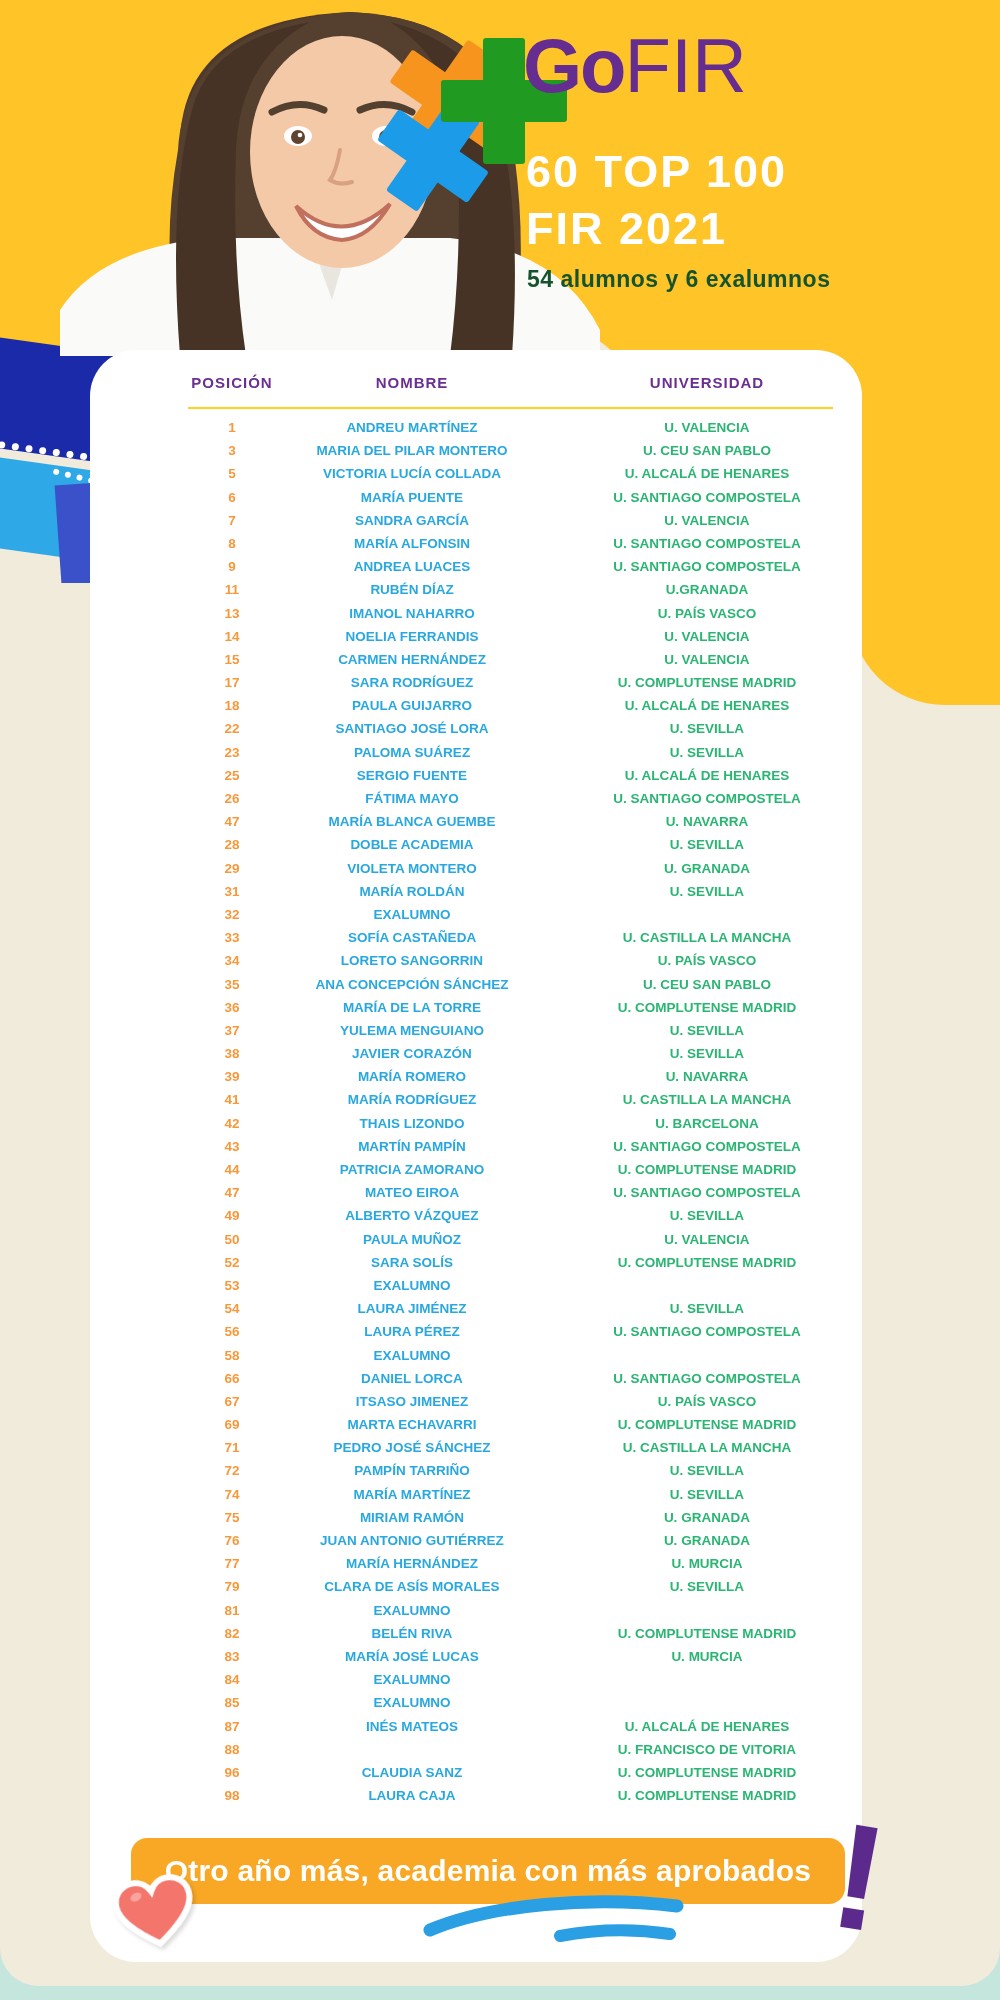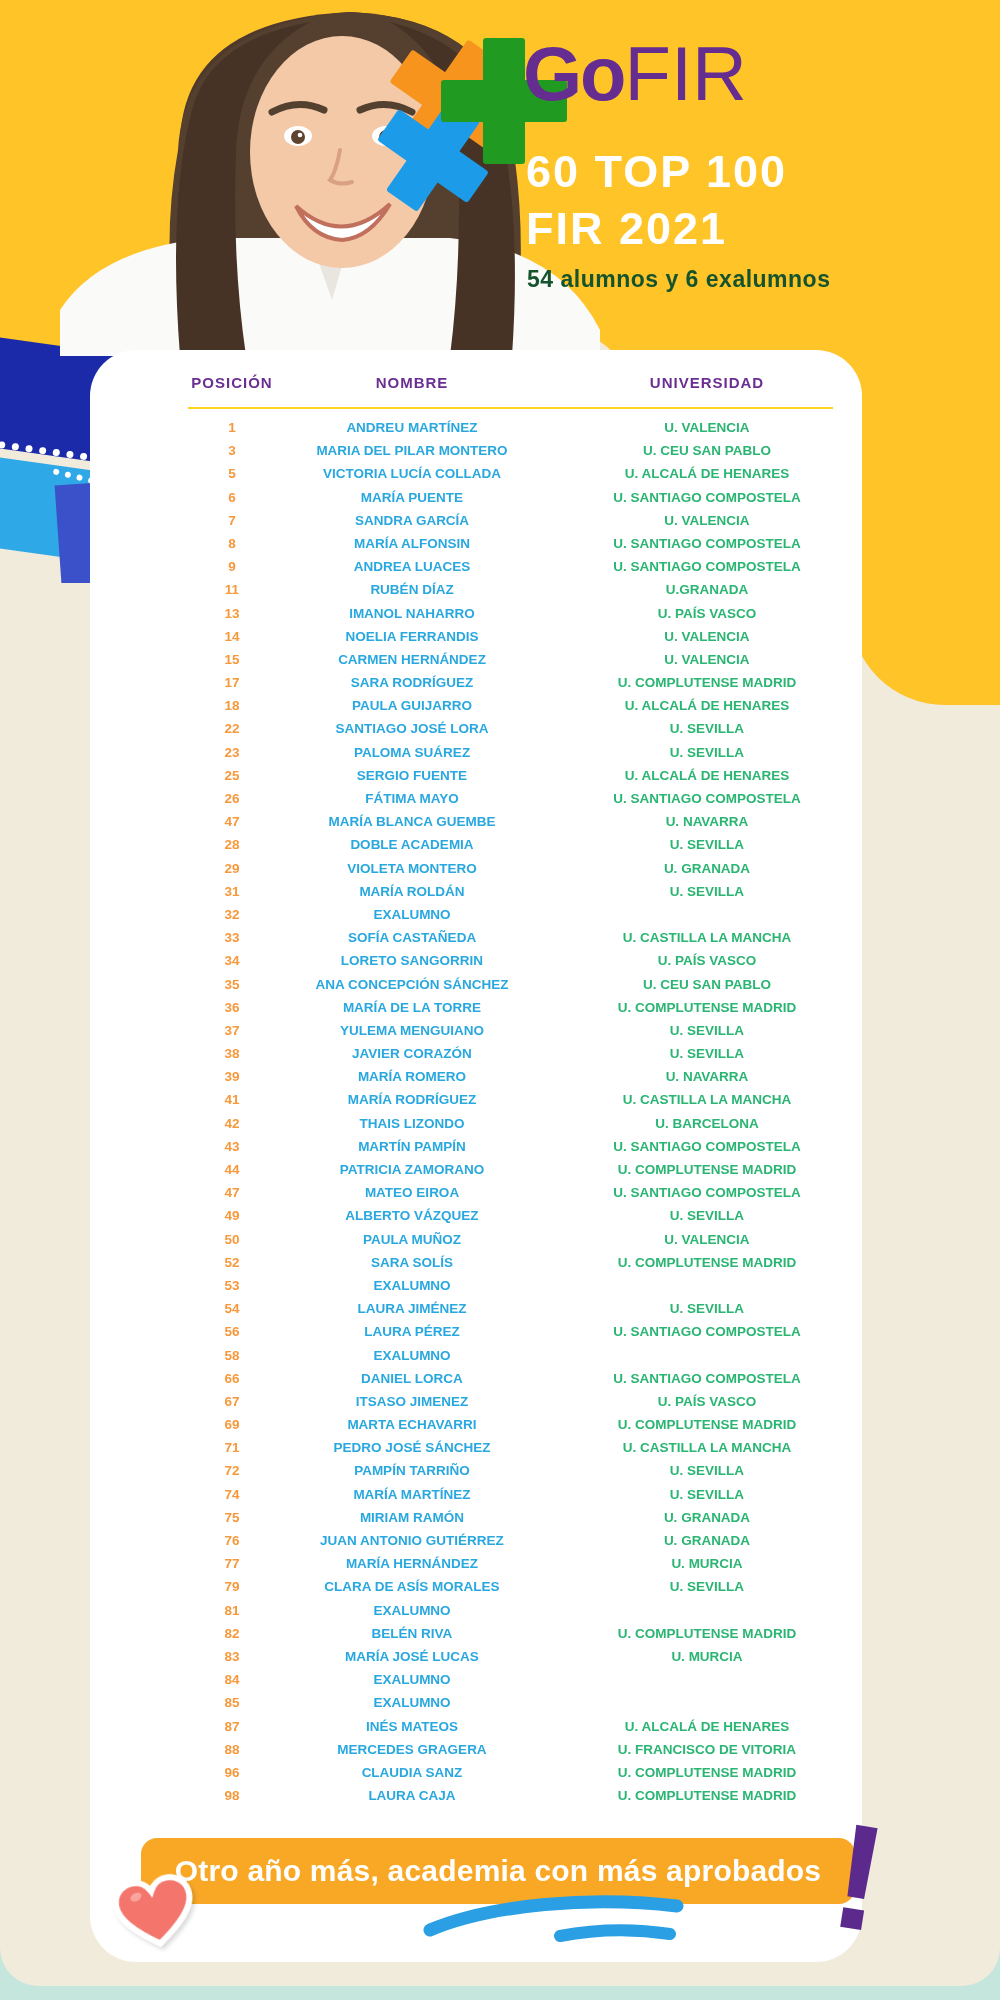"GoFIR" .brand { top: 36px -> 28px }
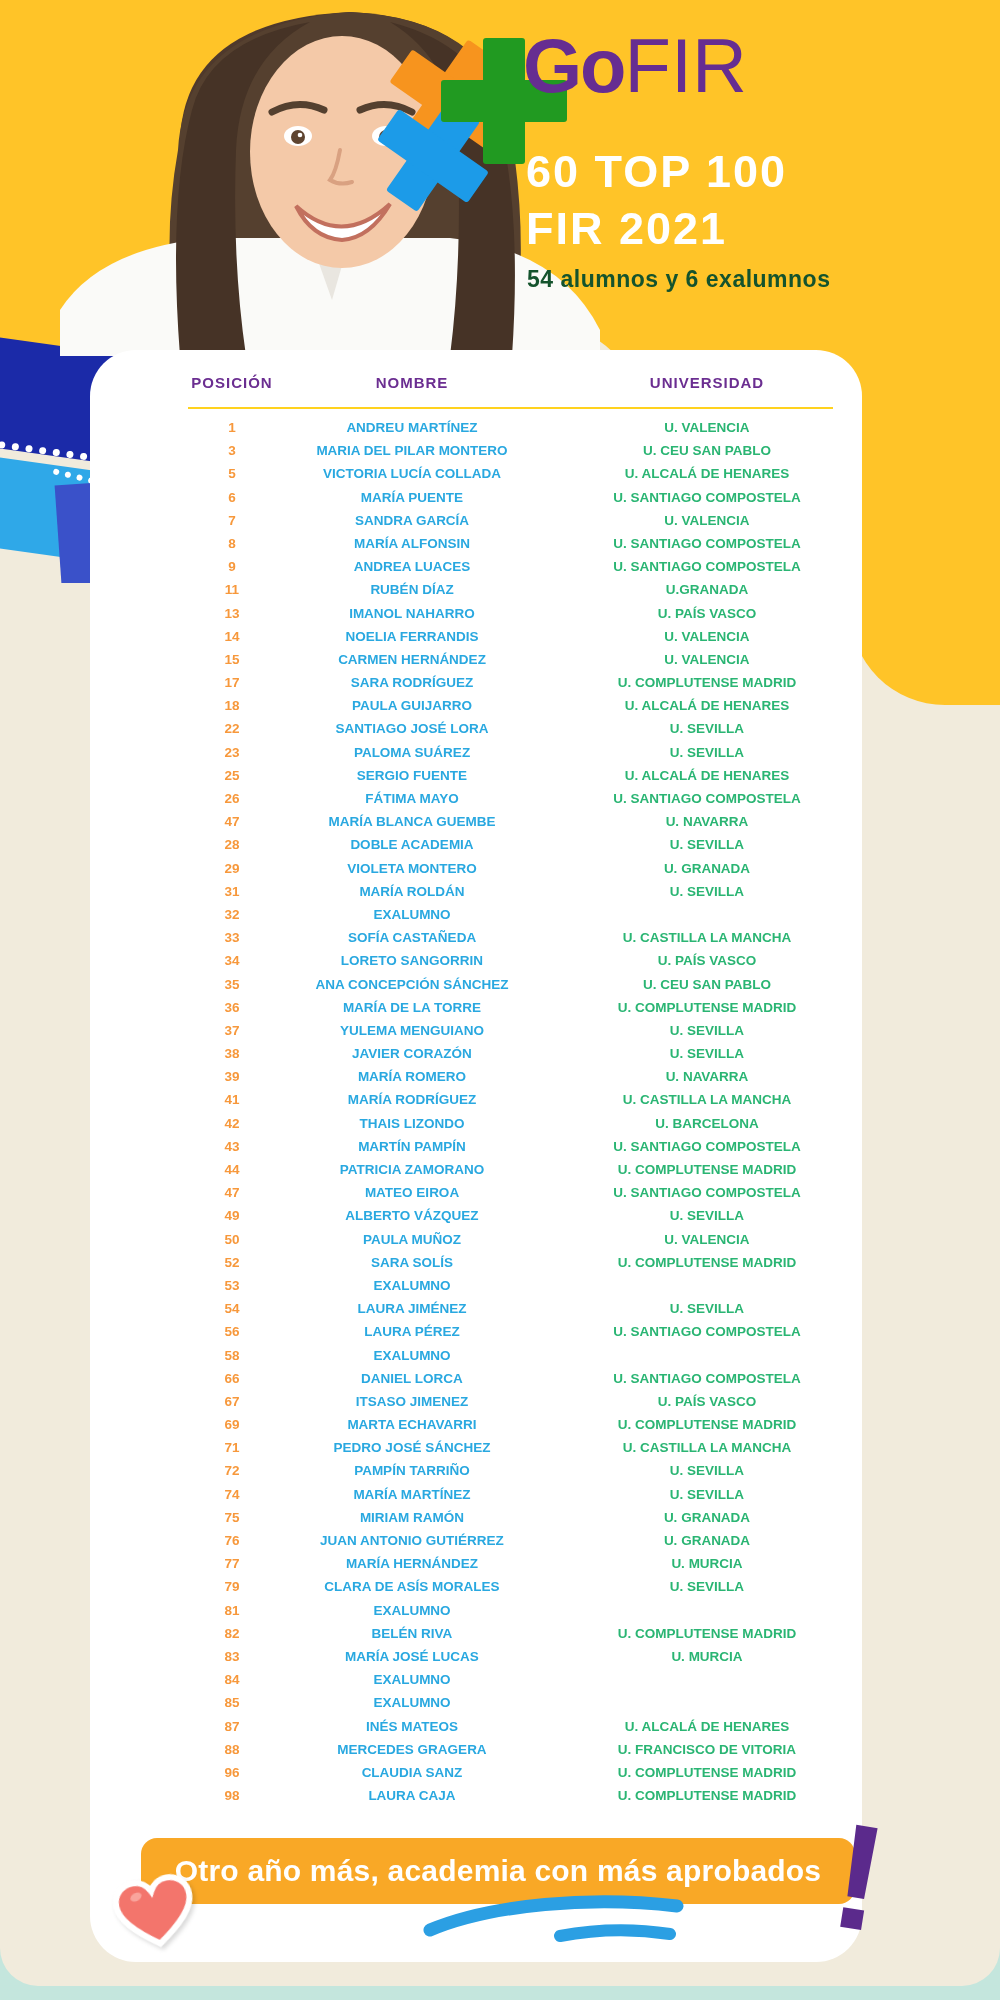"MERCEDES GRAGERA" span.t-name { html: <span>MERCEDES GRAGERA</span> -> none }
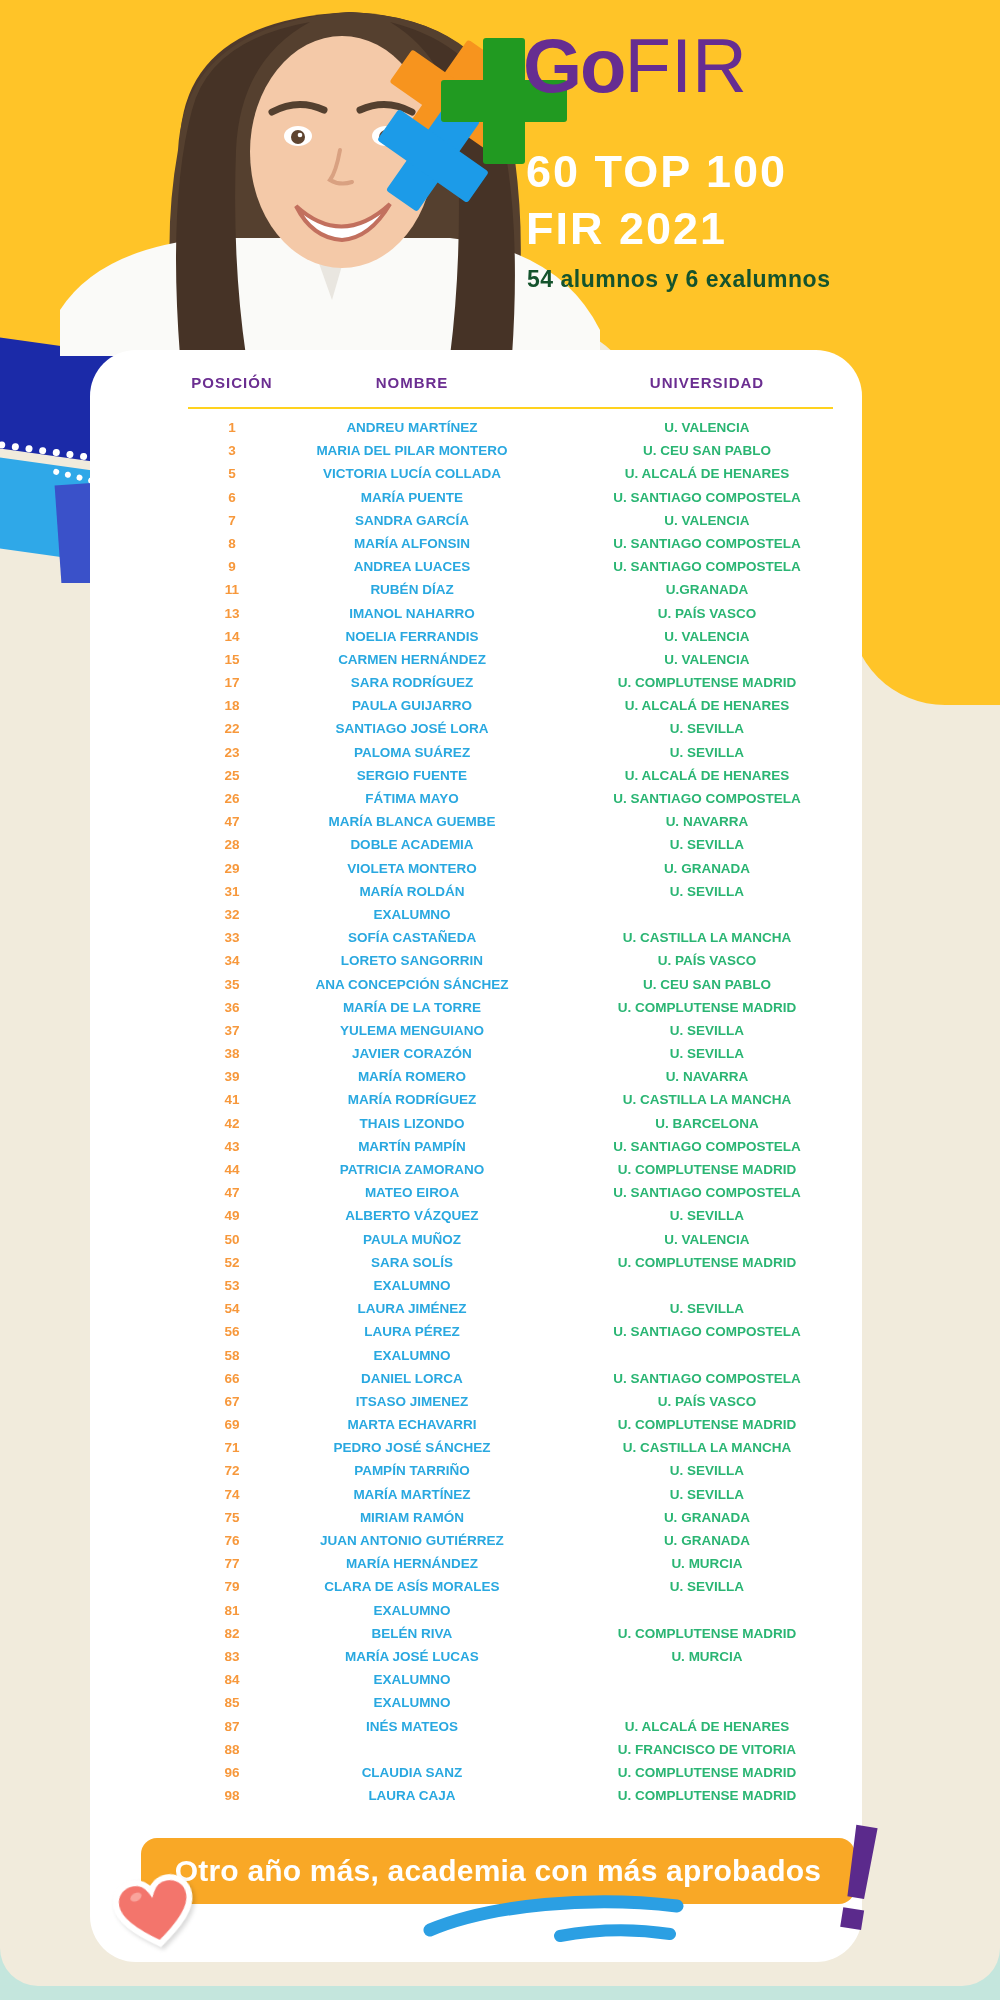"Otro año más, academia con" .banner { left: 51px -> 41px }
